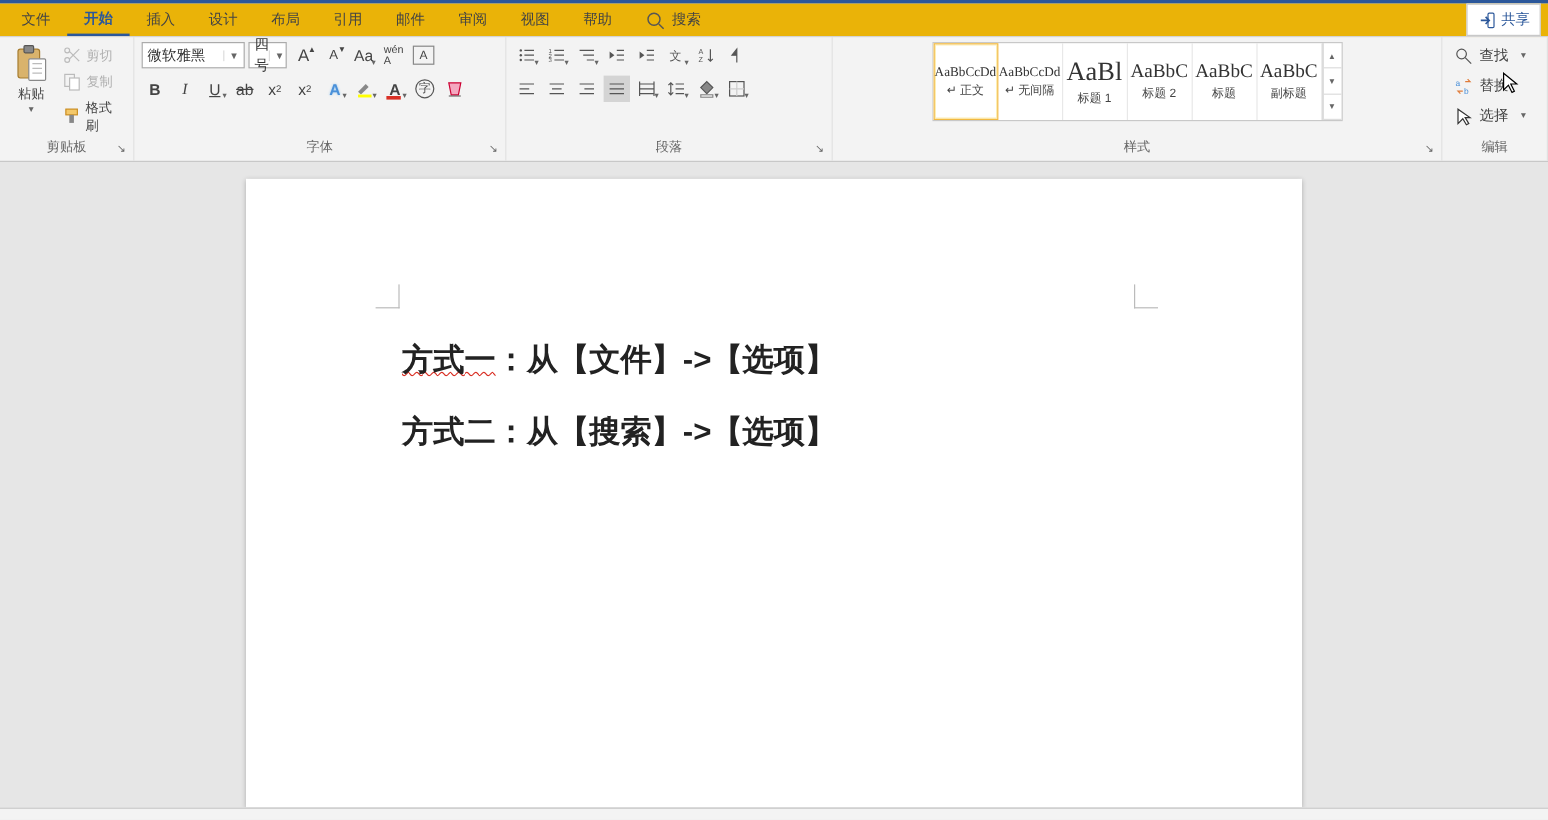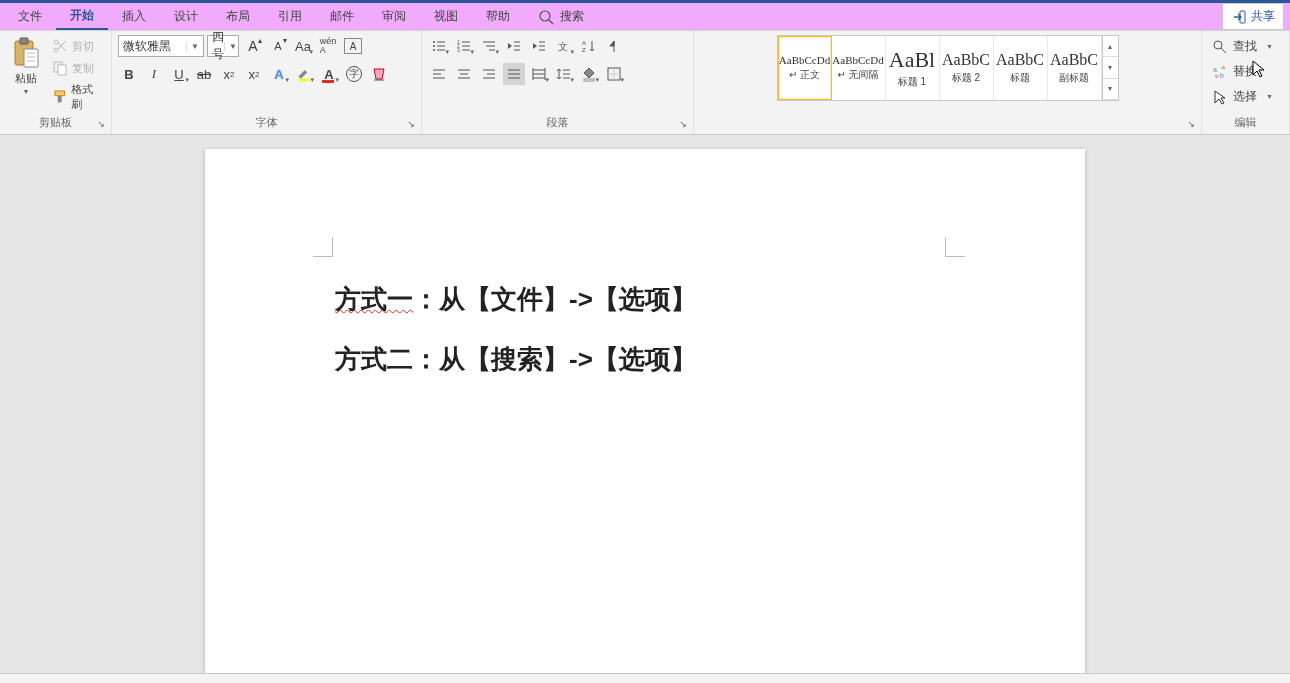"文件" .tabs { background: #f0abfc -> #eab308 }
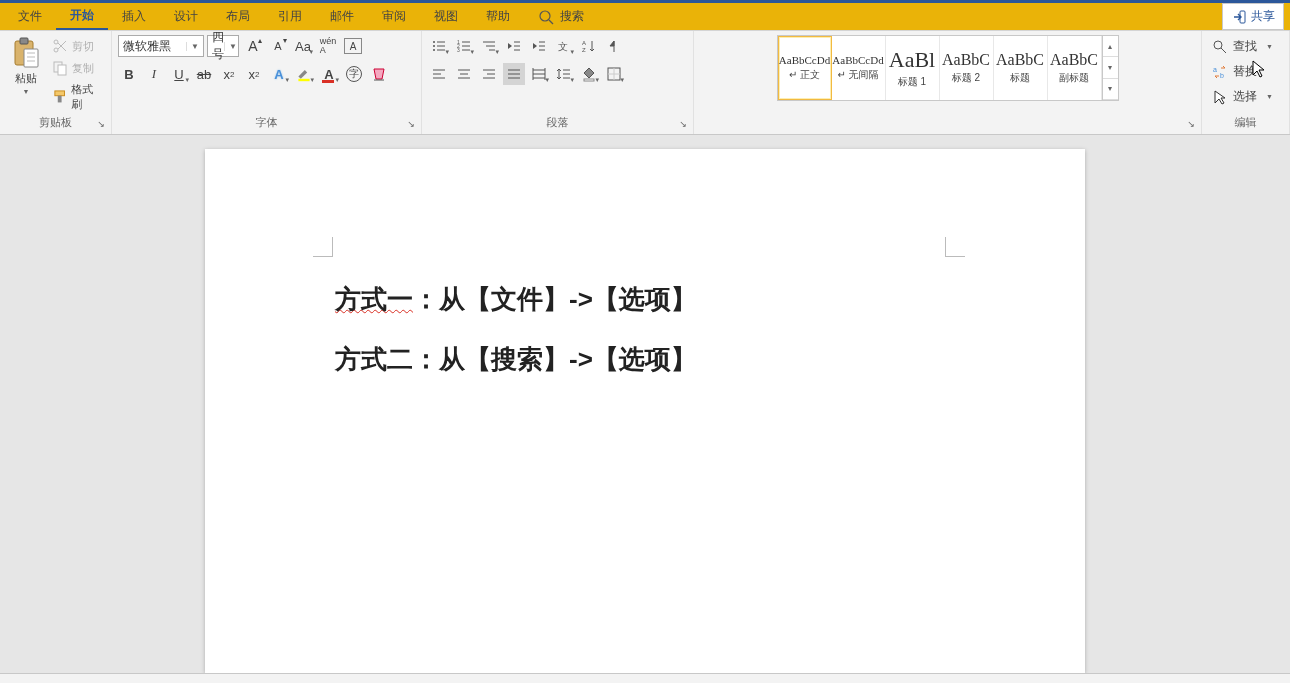"样式" div.group-label { html: none -> <div>样式</div> }
